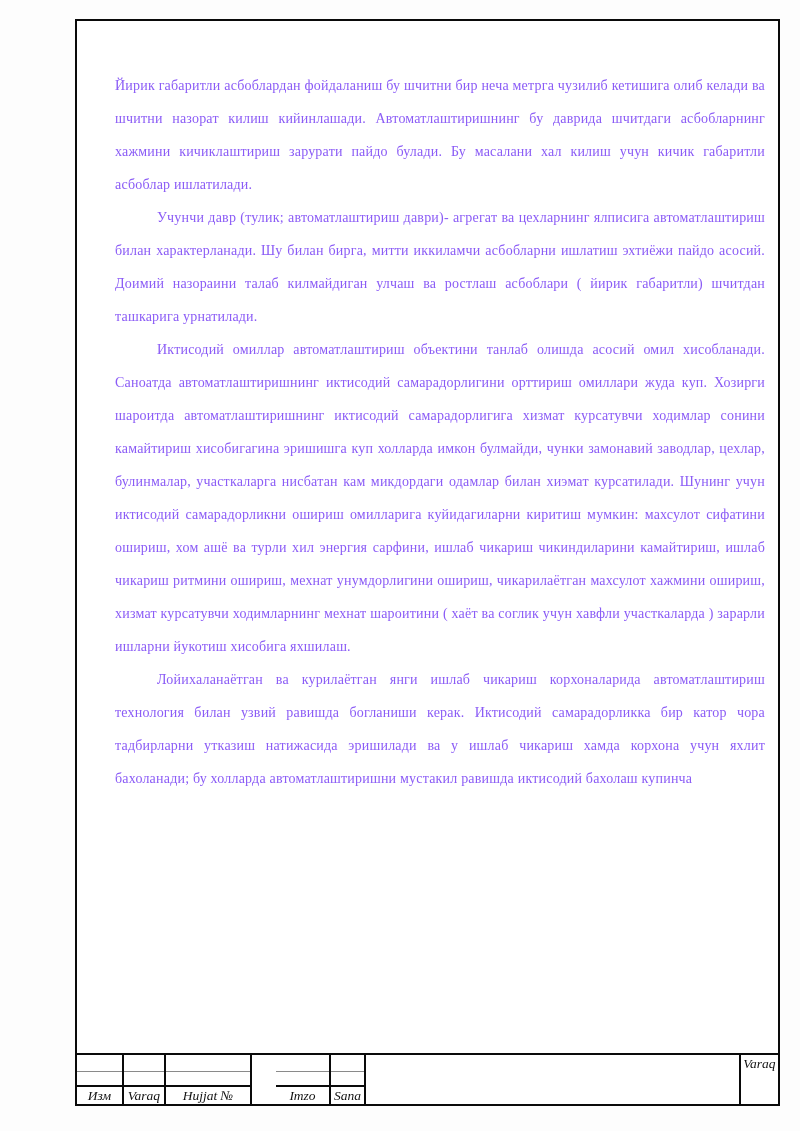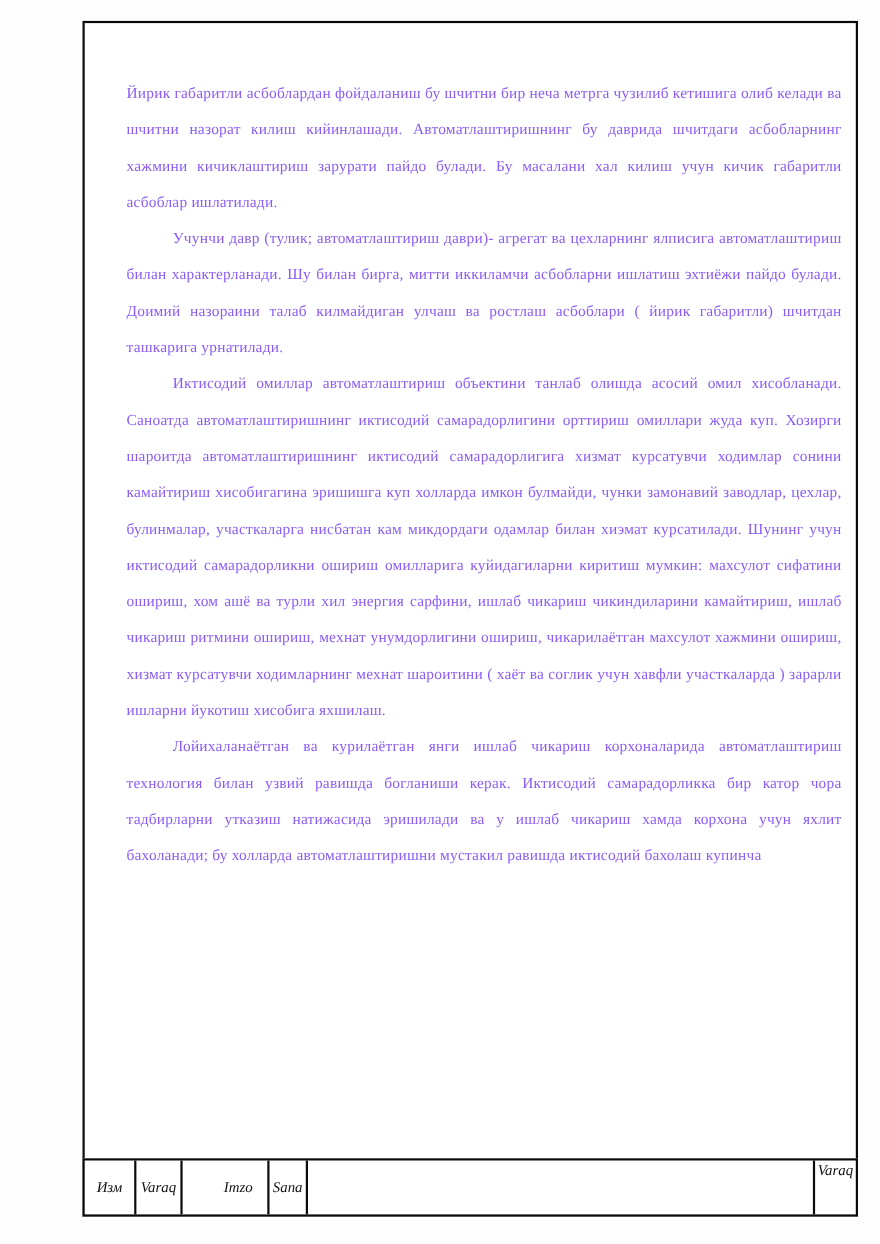"Учунчи давр (тулик; автоматлаштириш" p.indent { text: булади -> асосий }
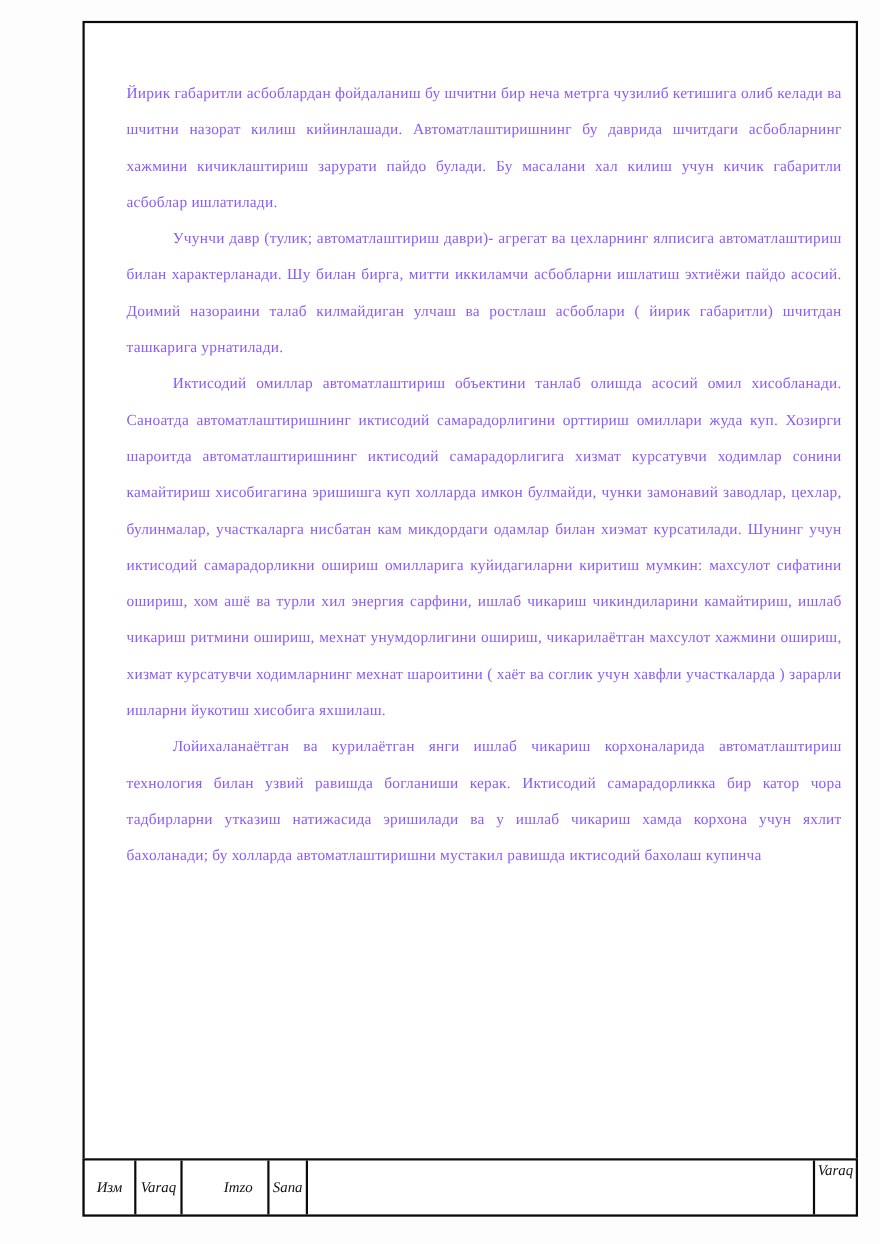"Изм" .tb-col { flex-direction: row -> column }
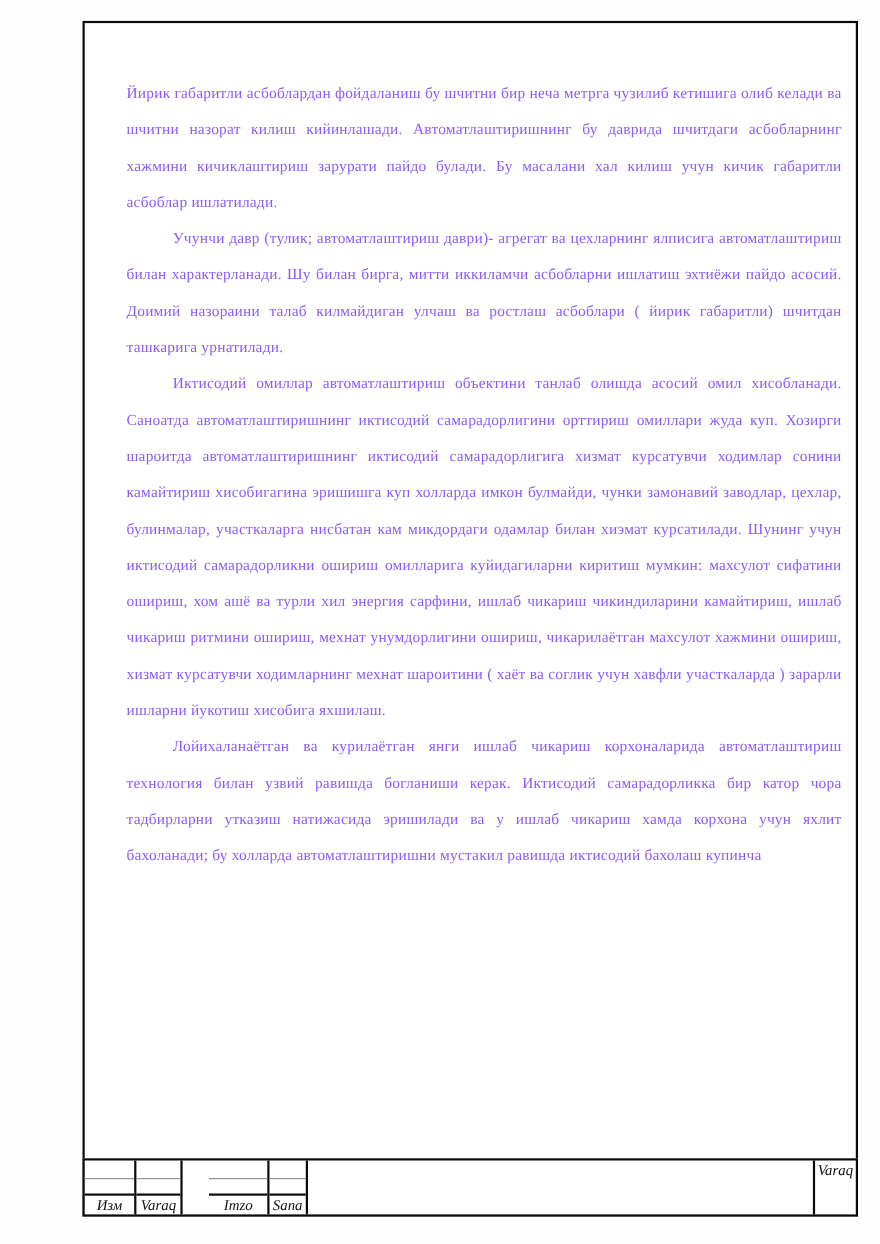"Hujjat №" div.tb-col { html: none -> <div> <div></div> <div></div> <div>Hujjat №</div> </div> }
